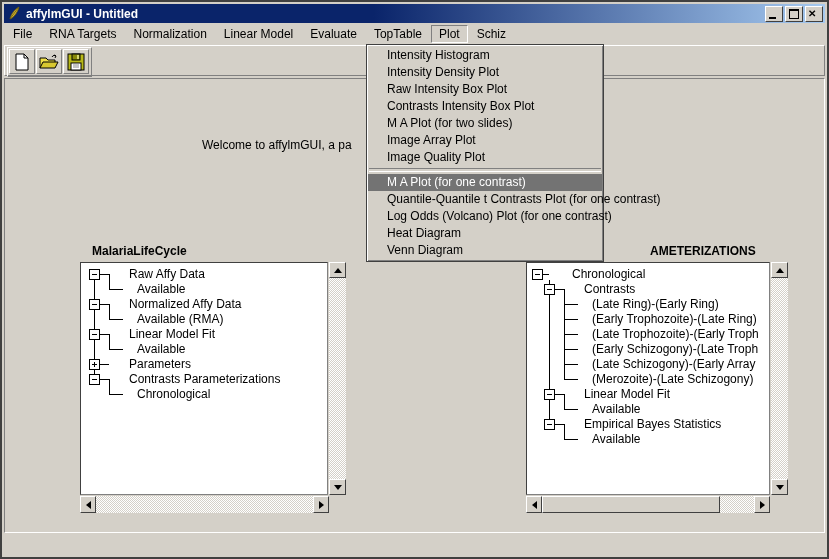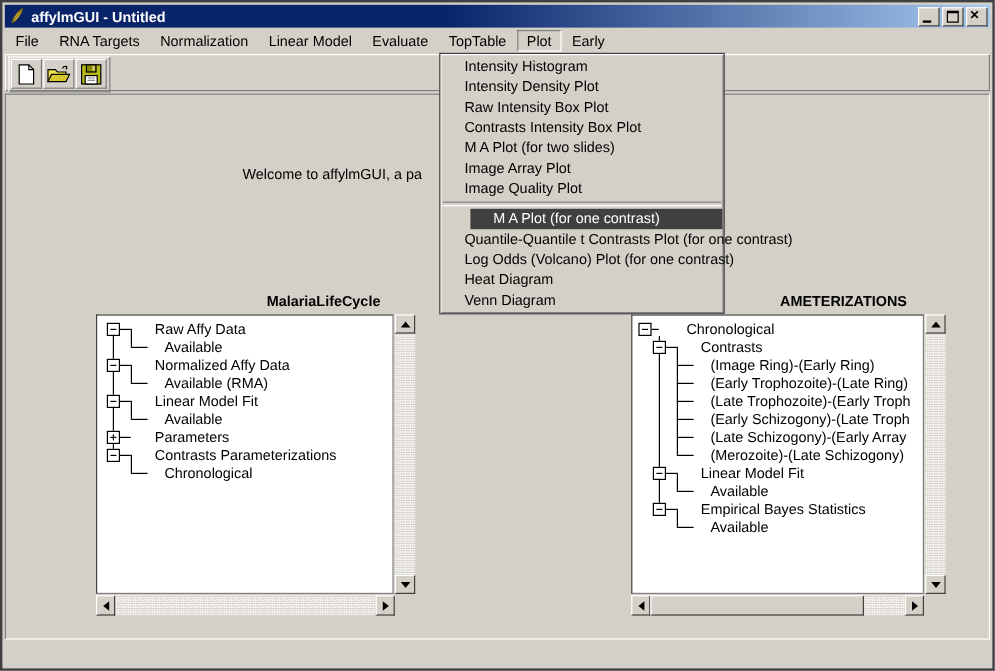"Early" div.menuitem { text: Early -> Schiz }
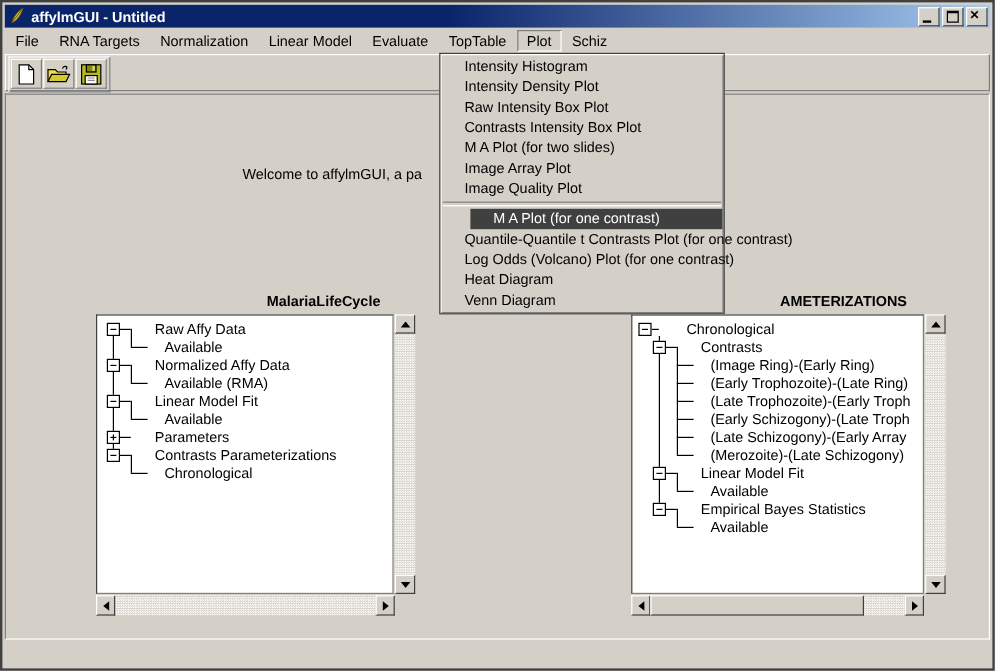"M A Plot (for one" .dditem.hl { background: #404040 -> #737373; margin-left: 24px -> none }
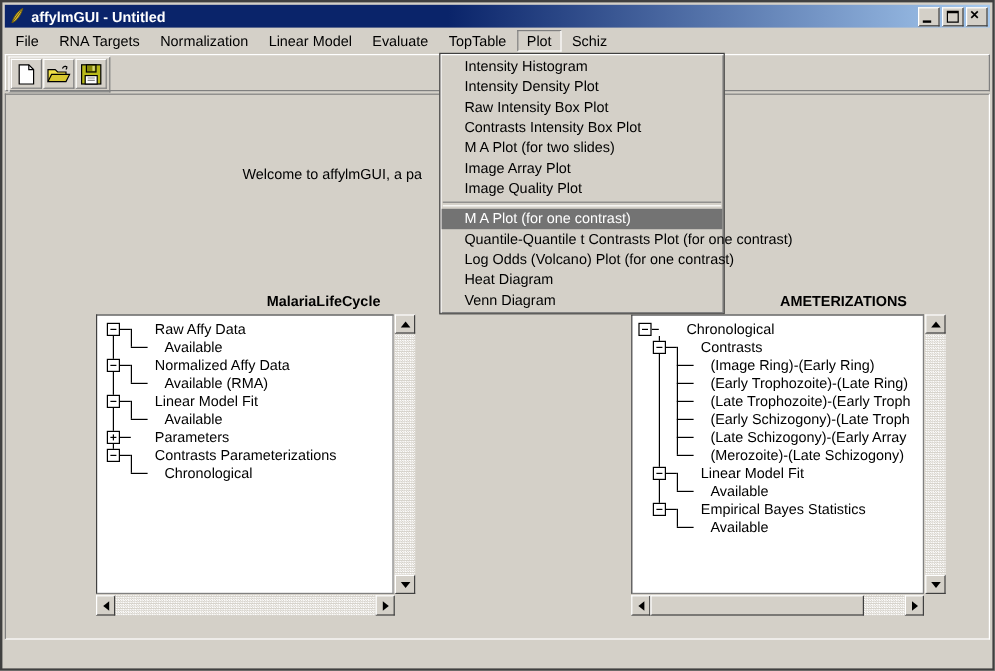"MalariaLifeCycle" div.treetitle { text-align: right -> left }
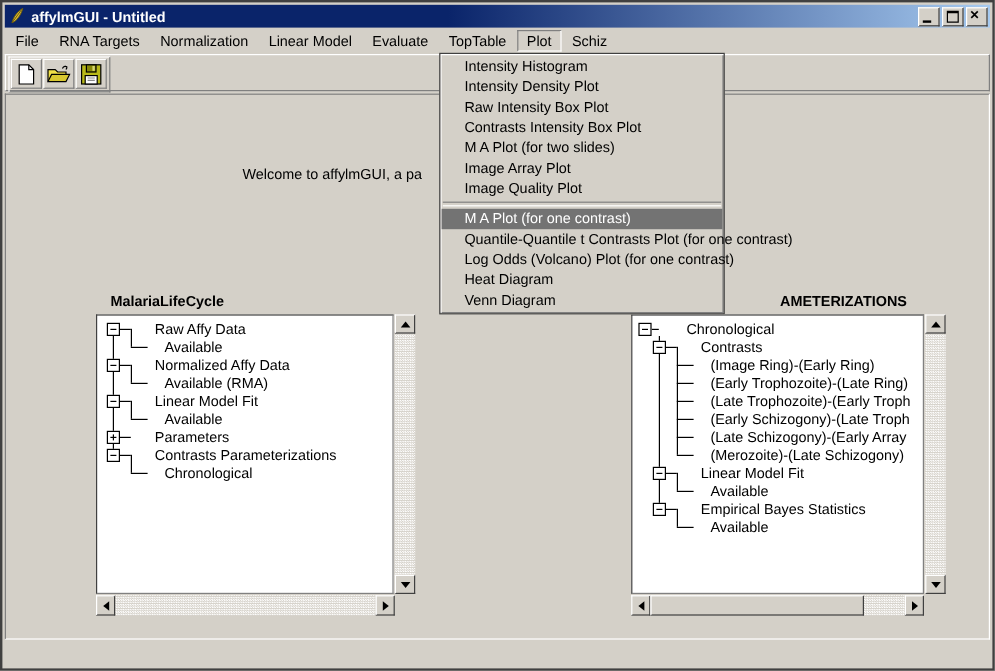"(Image Ring)-(Early Ring)" div.trow { text: Image -> Late }
